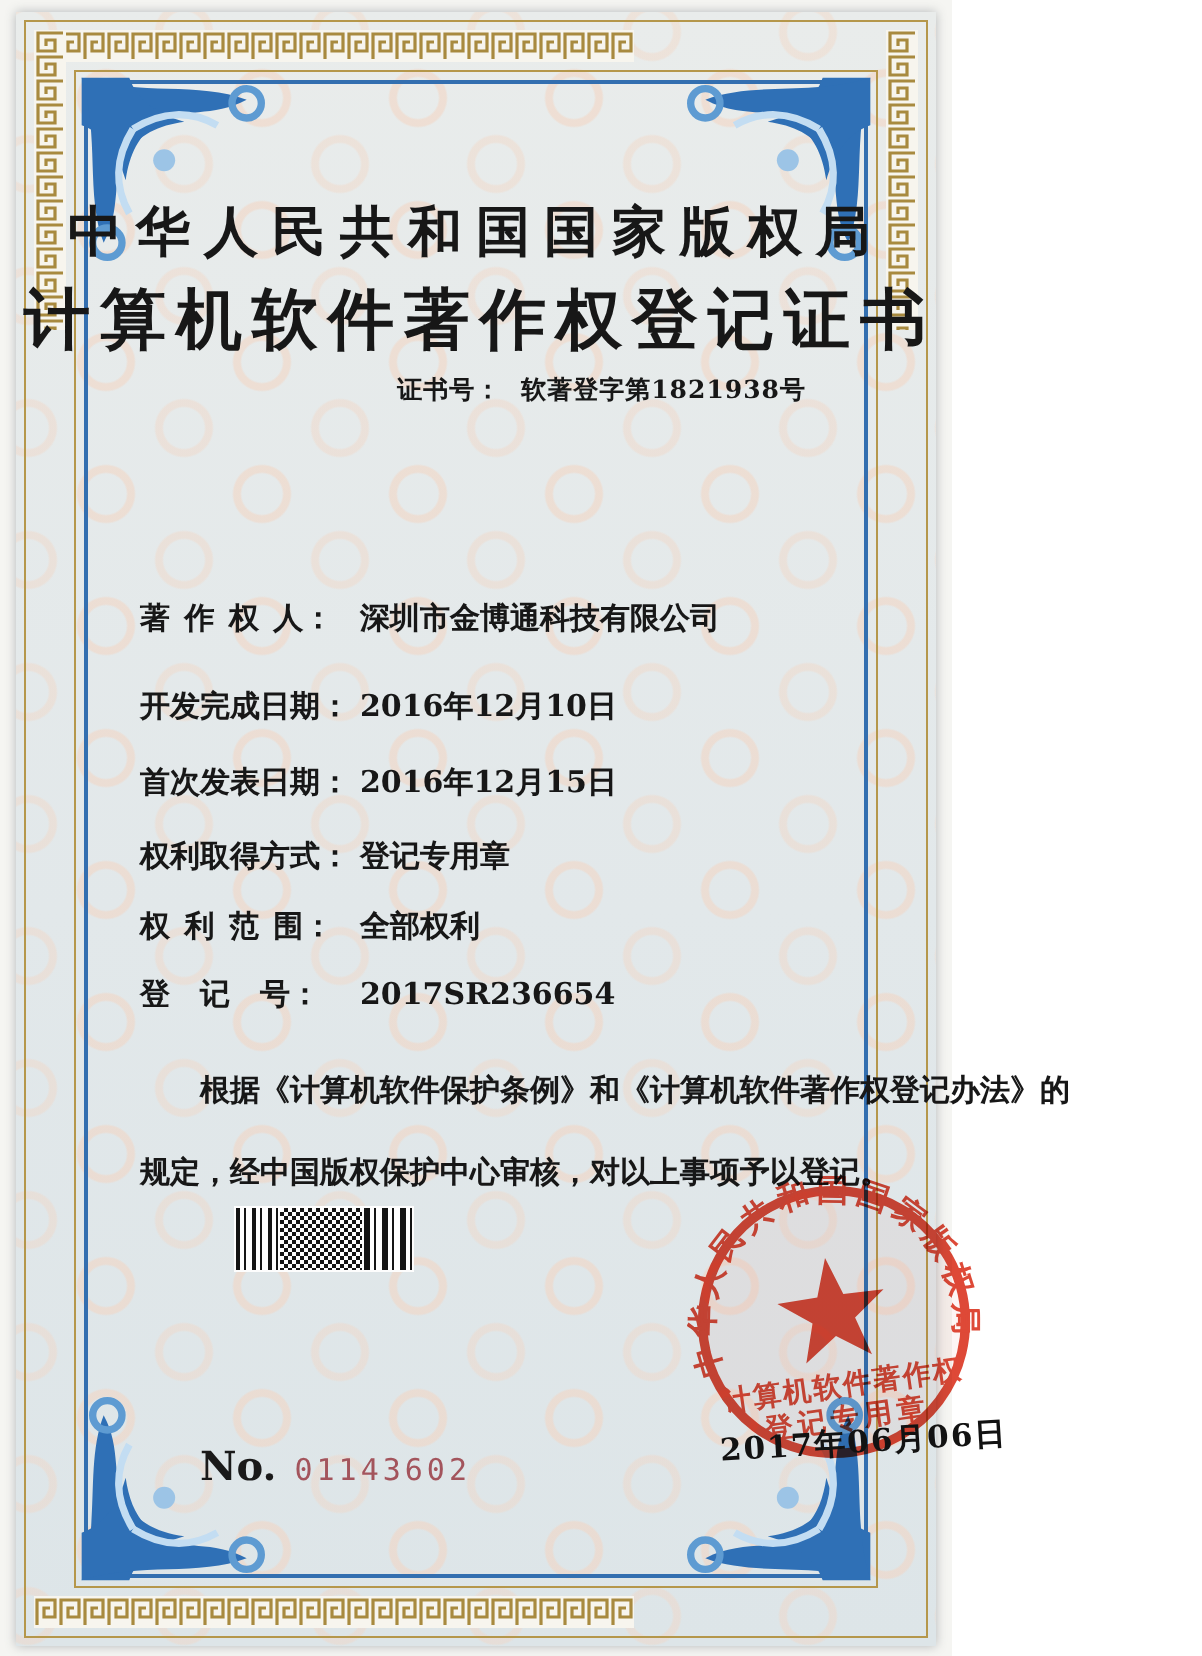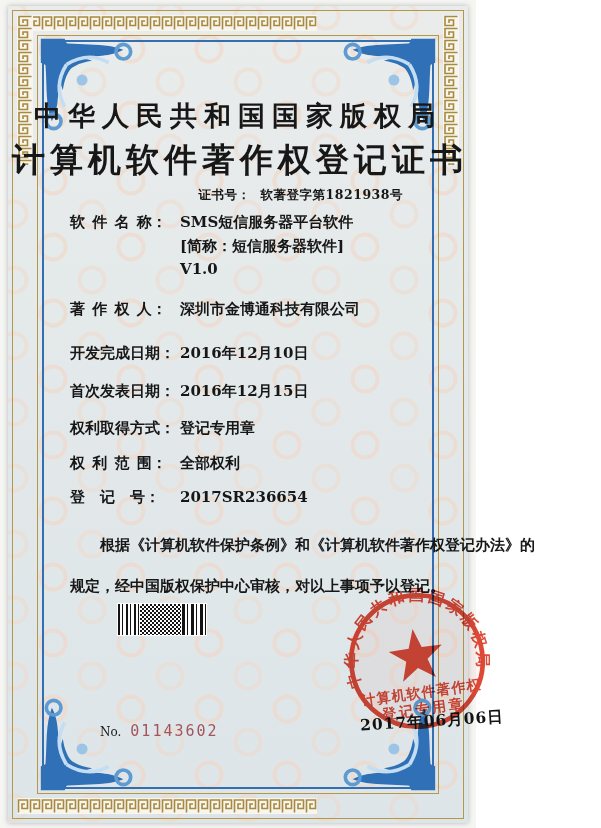"软 件 名 称：" div.row { html: <div> <div>软 件 名 称：</div> <div> <div>SMS短信服务器平台软件</div> <div>[简称：短信服务器软件]</div> <div>V1.0</div> </div> </div> -> none }
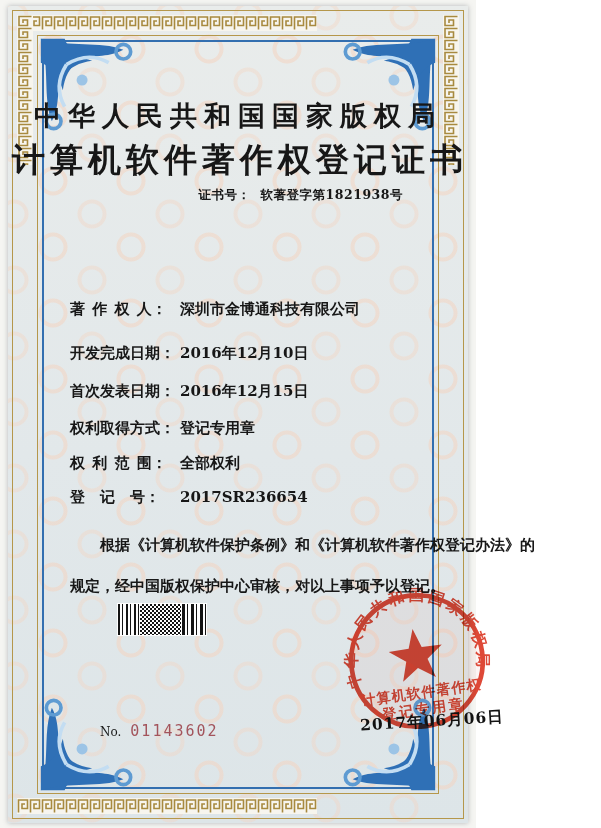"No." .serial .no { font-size: 12px -> 20px; font-weight: normal -> bold }
